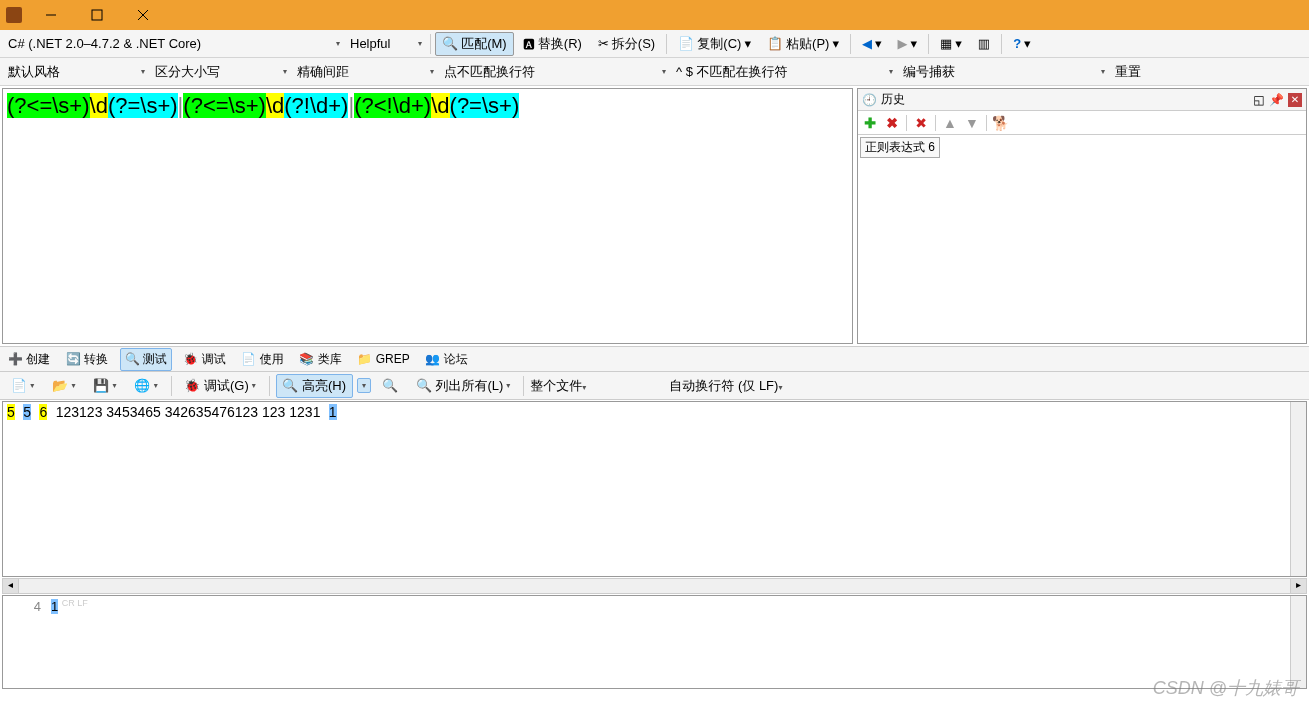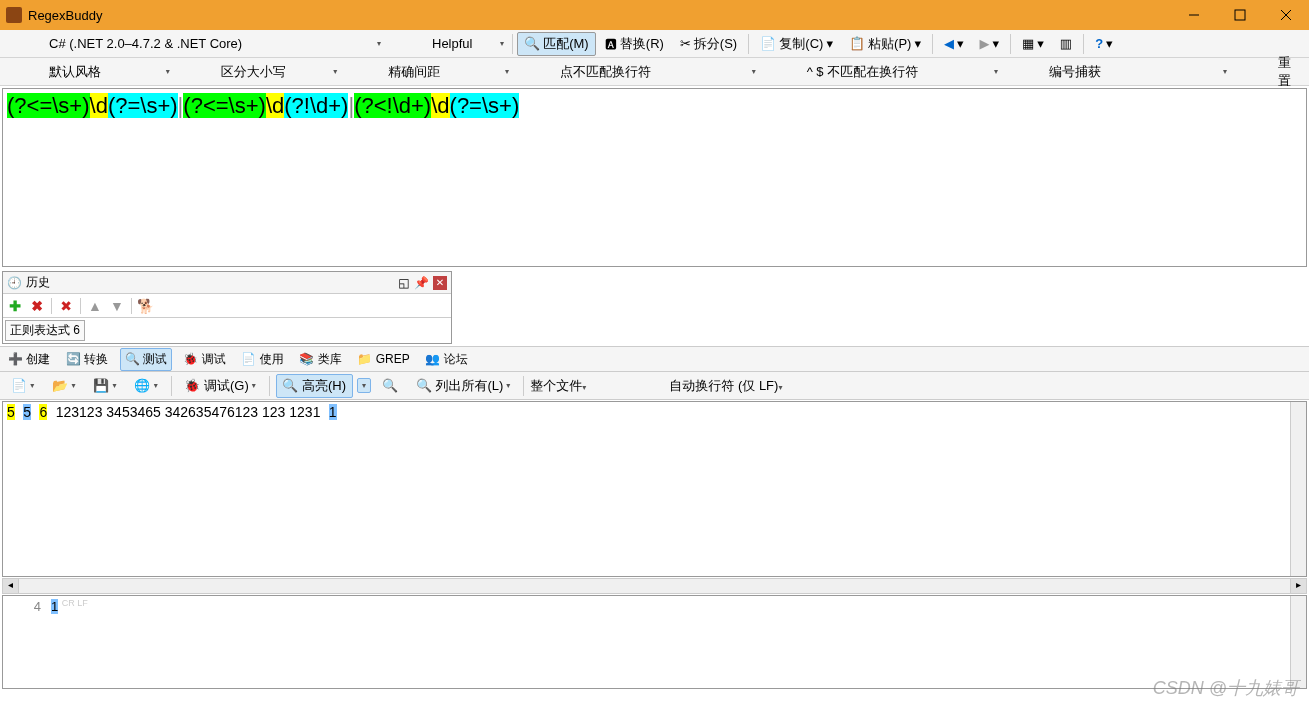"RegexBuddy" div.title { html: <div>RegexBuddy</div> -> none }
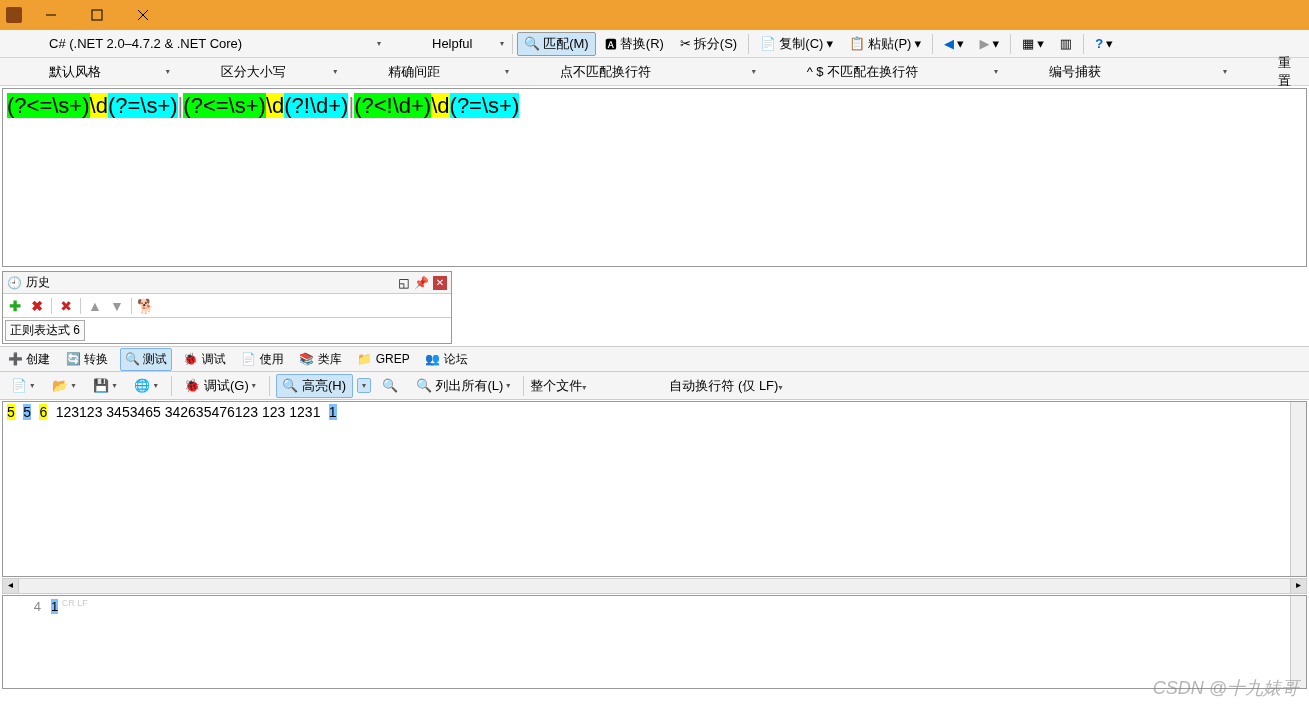"C# (.NET 2.0–4.7.2 & .NET" .toolbar .combo { margin-left: 41px -> none }
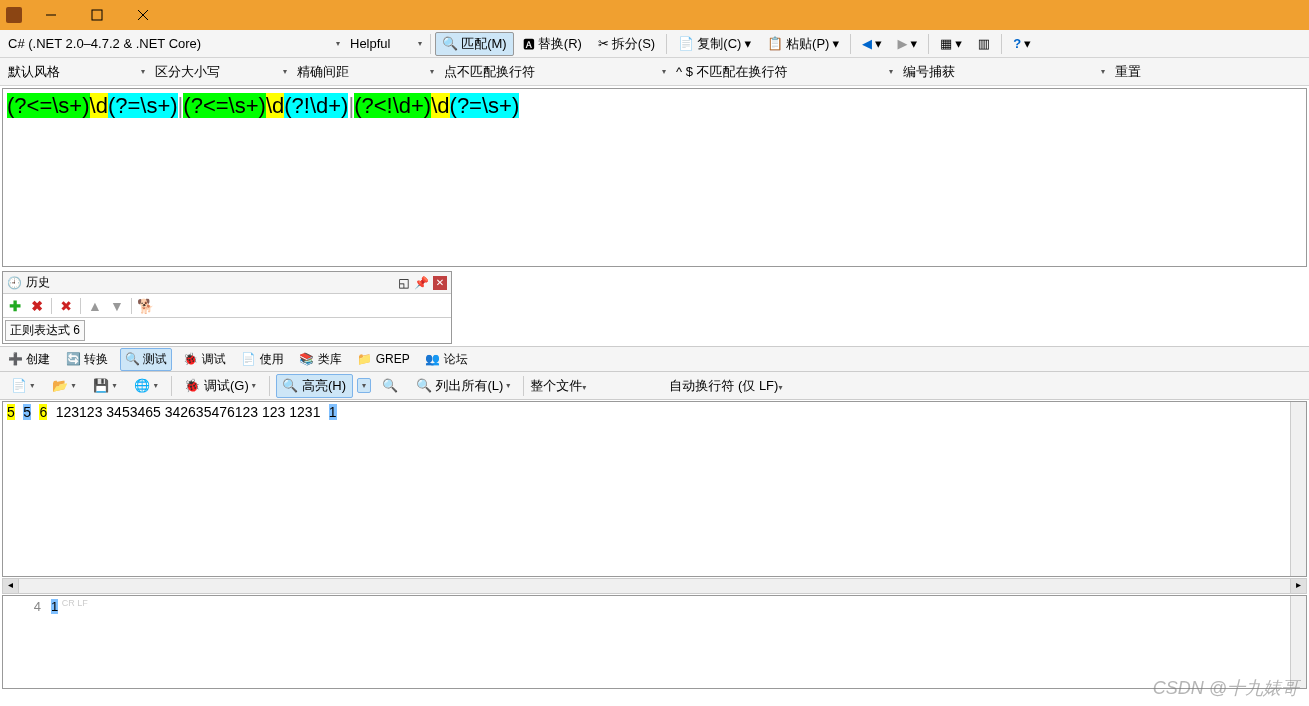"(?<=\s+)\d(?=\s+)|(?<=\s+)\d(?!\d+)|(?<!" .main-split { flex-direction: column -> none }
